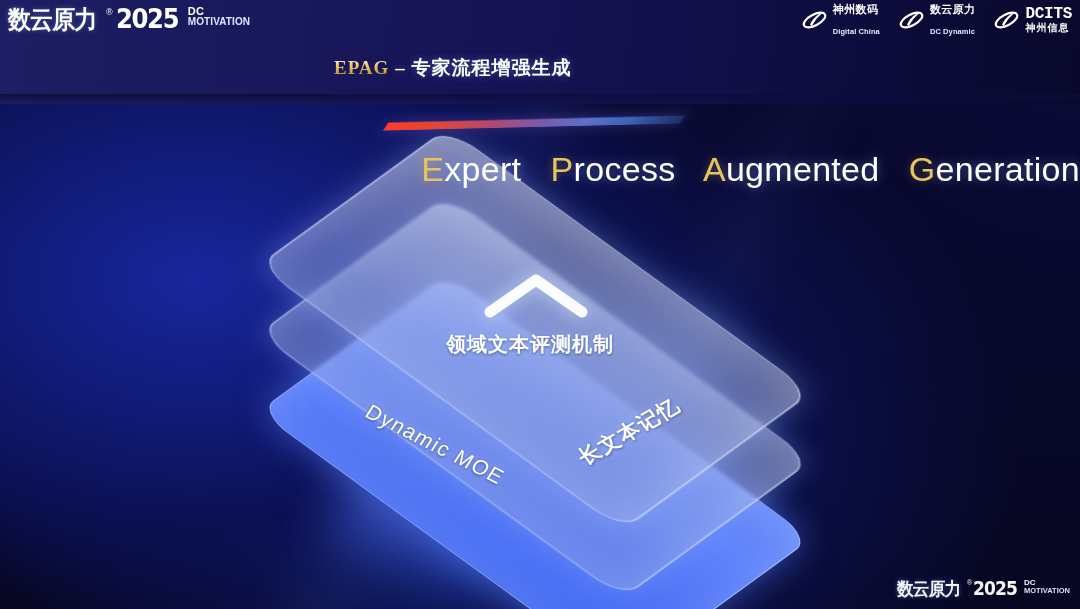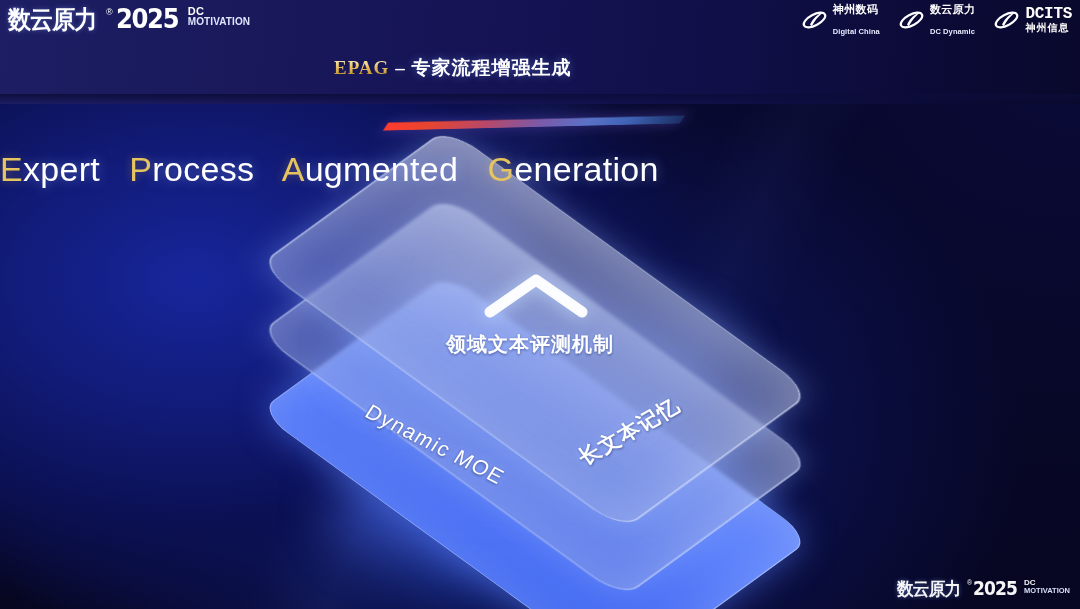"Expert Process Augmented Generation" .headline { text-align: left -> right }
